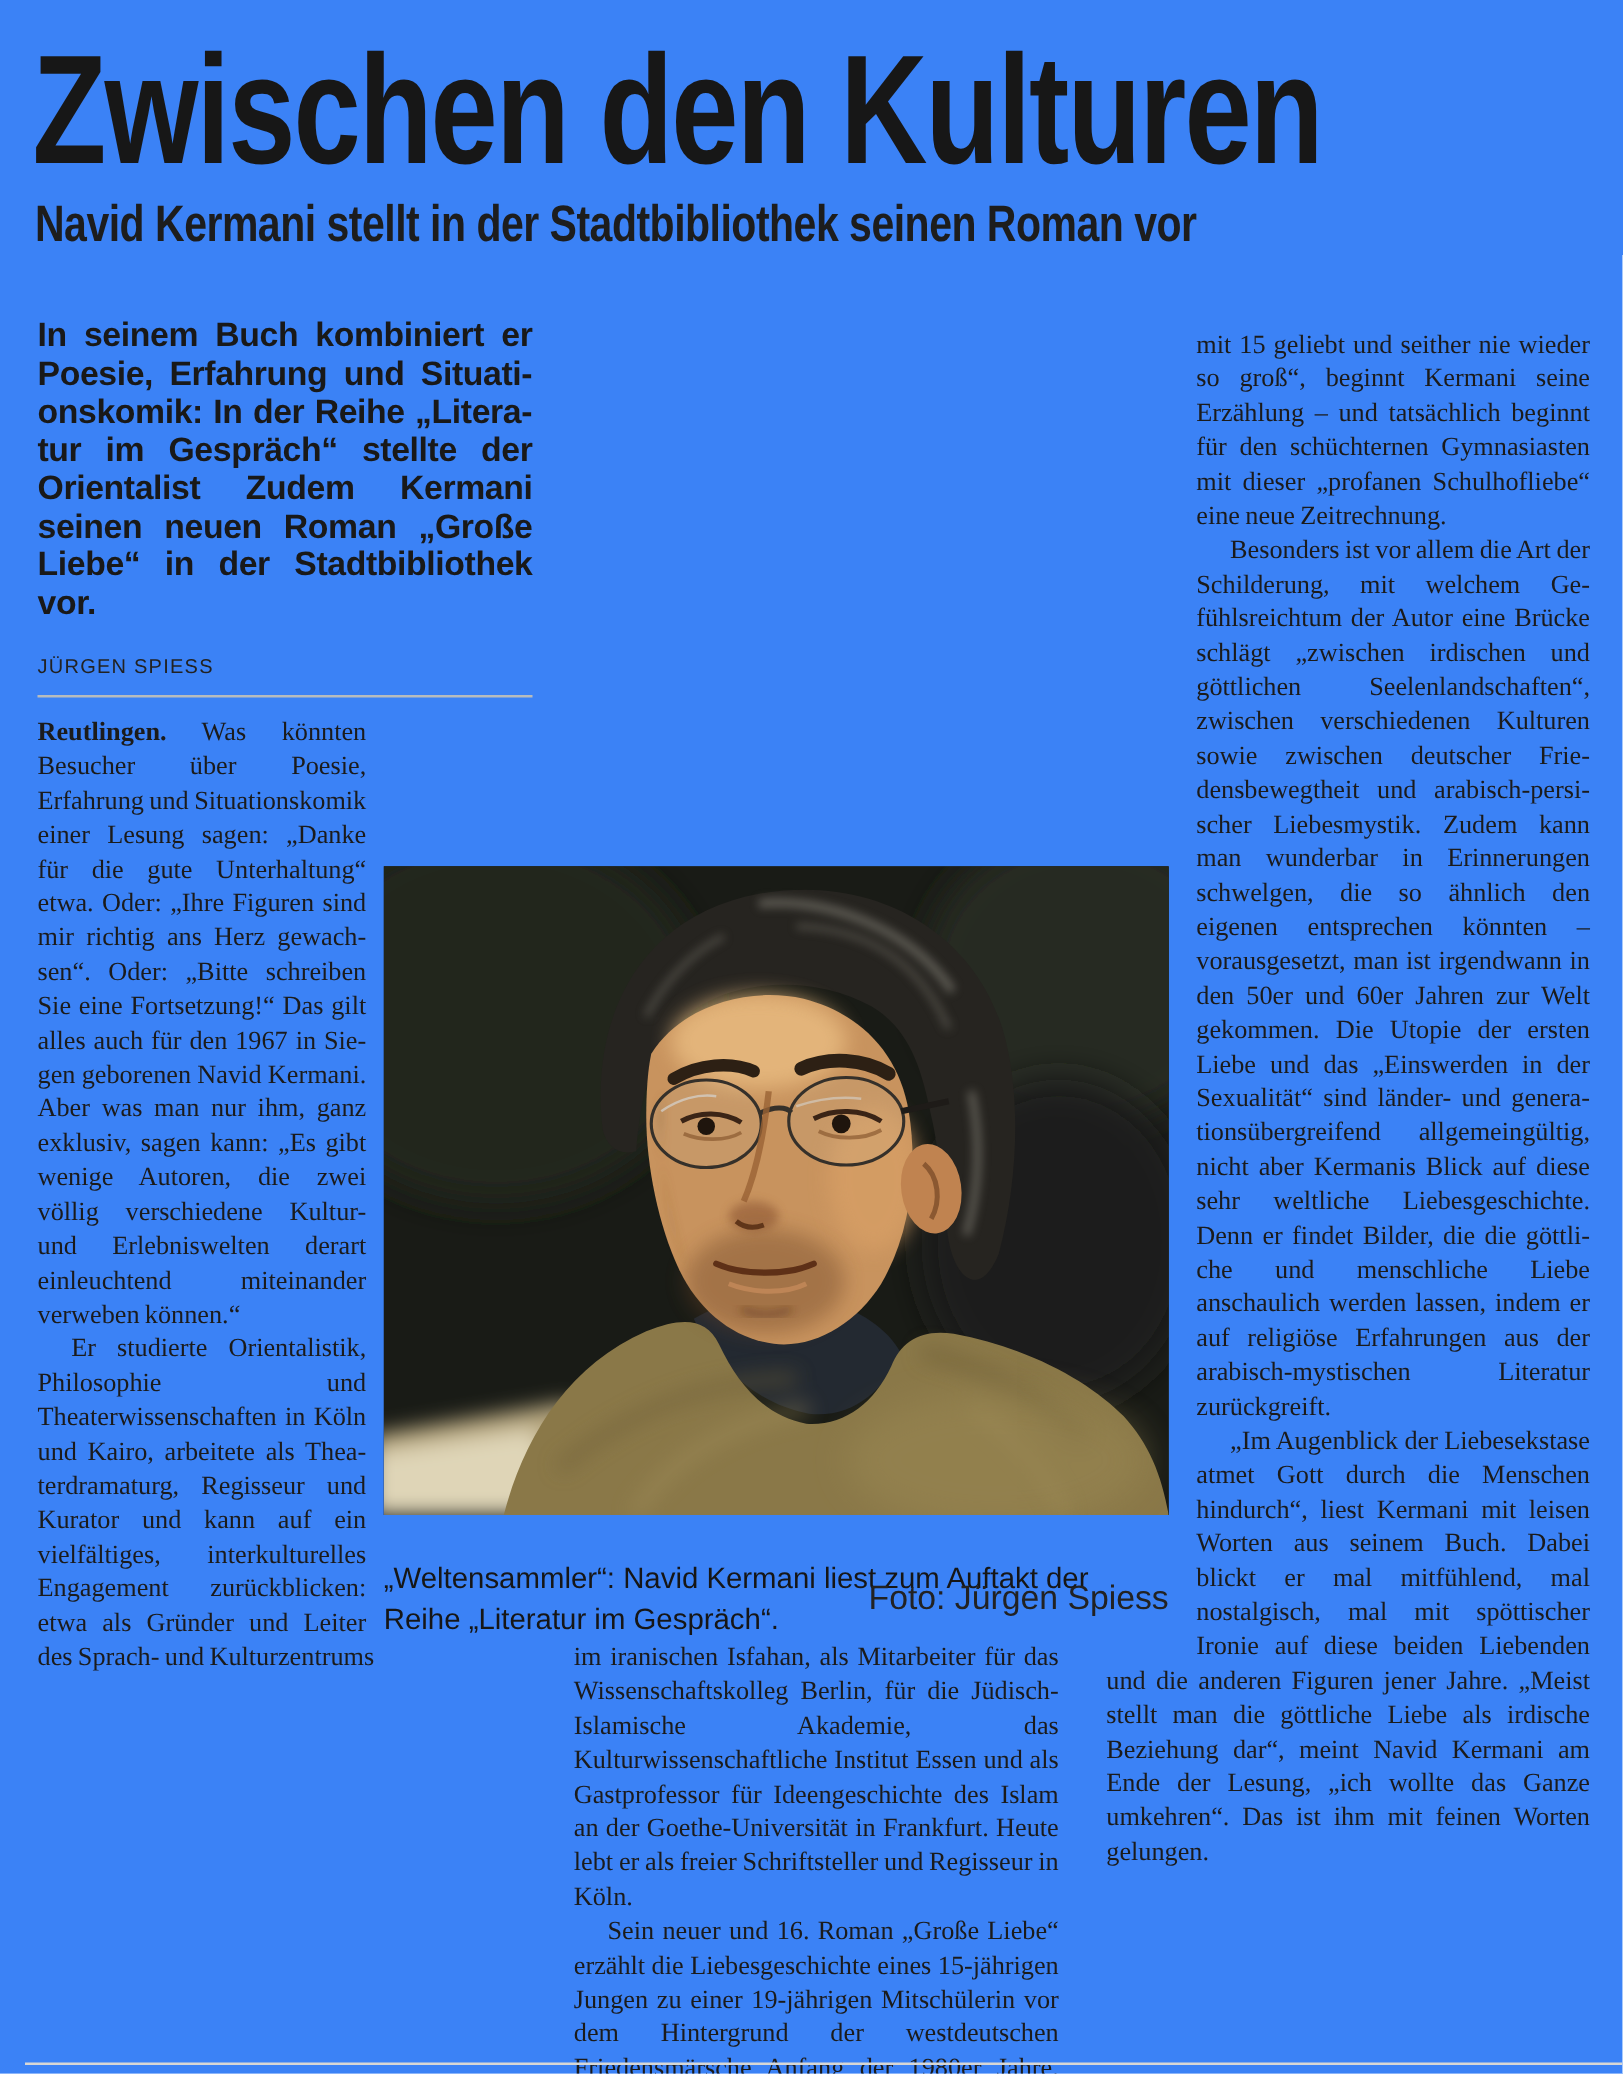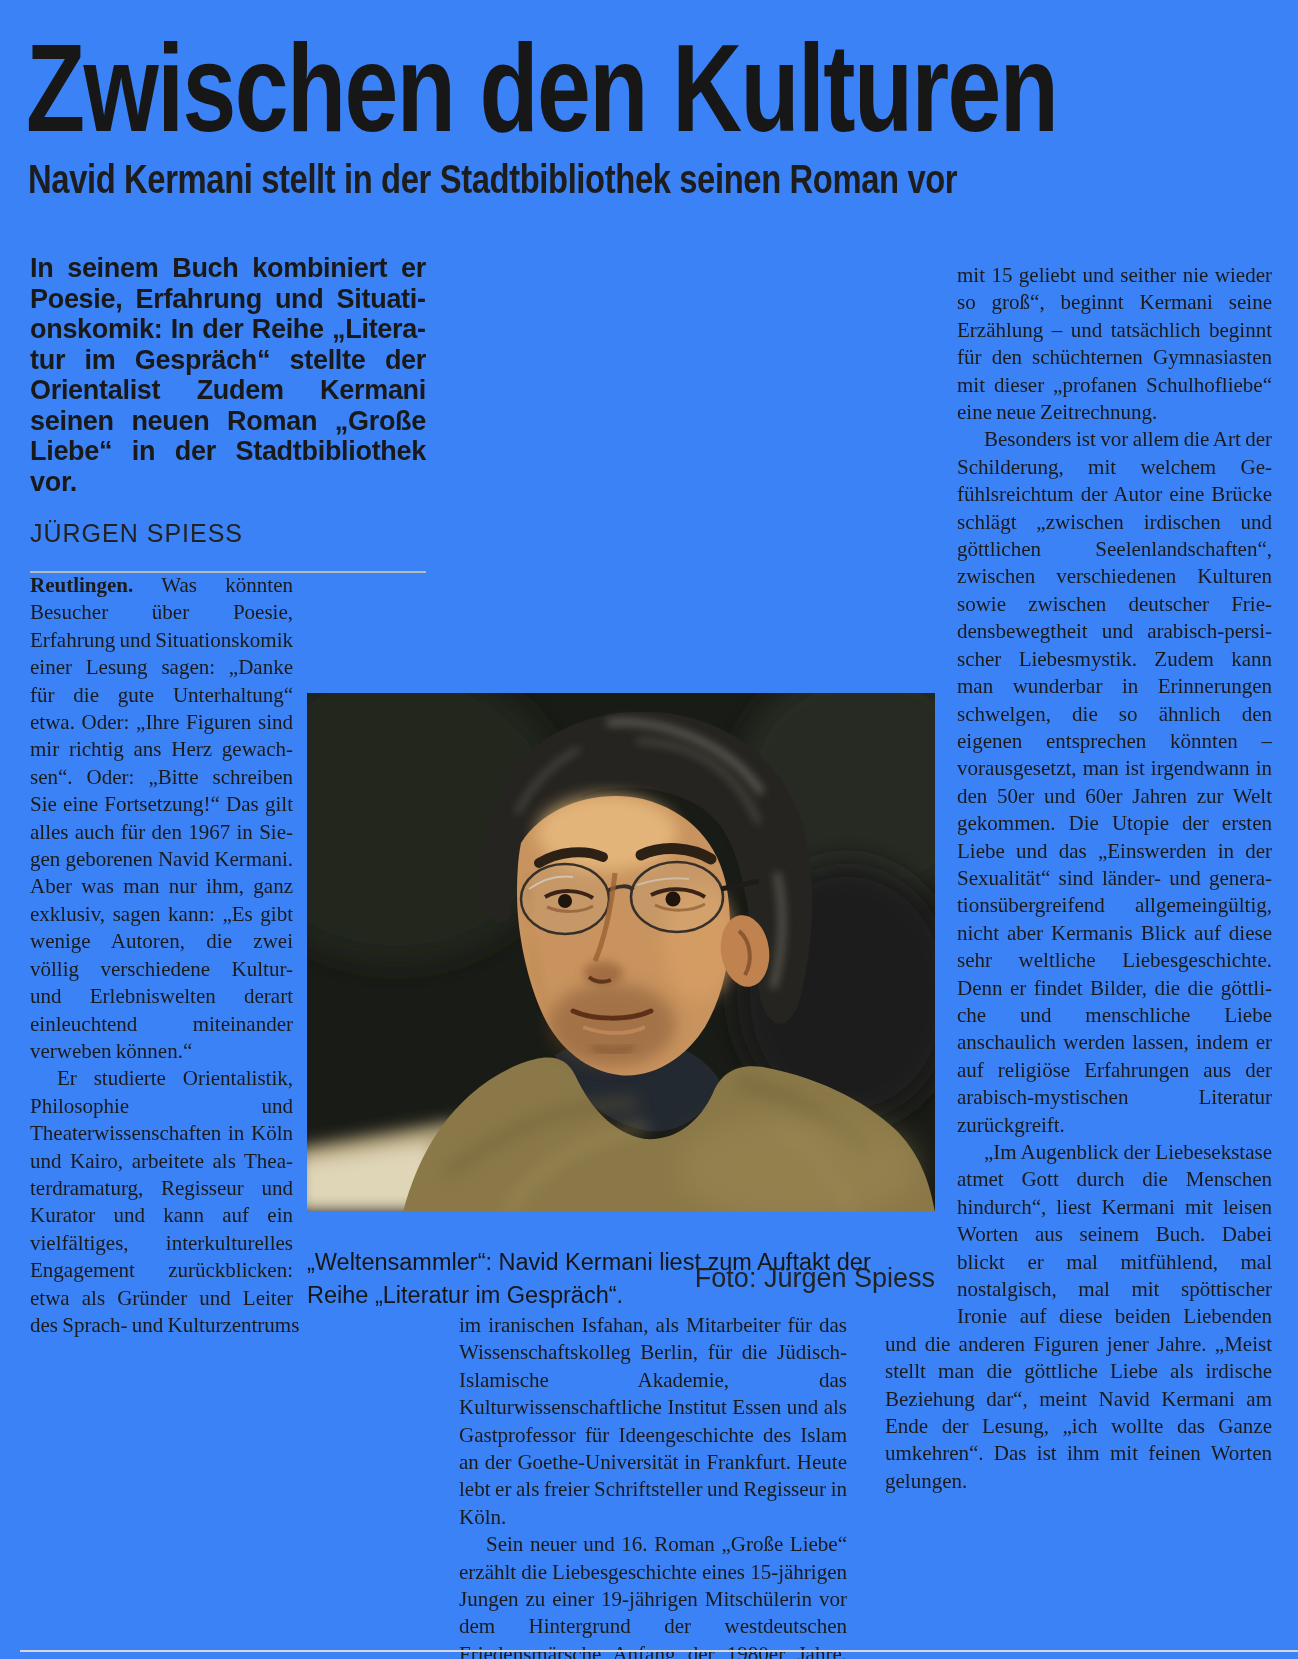"JÜRGEN SPIESS" .byline { font-size: 25px -> 16px; padding-bottom: 23px -> 8px }
